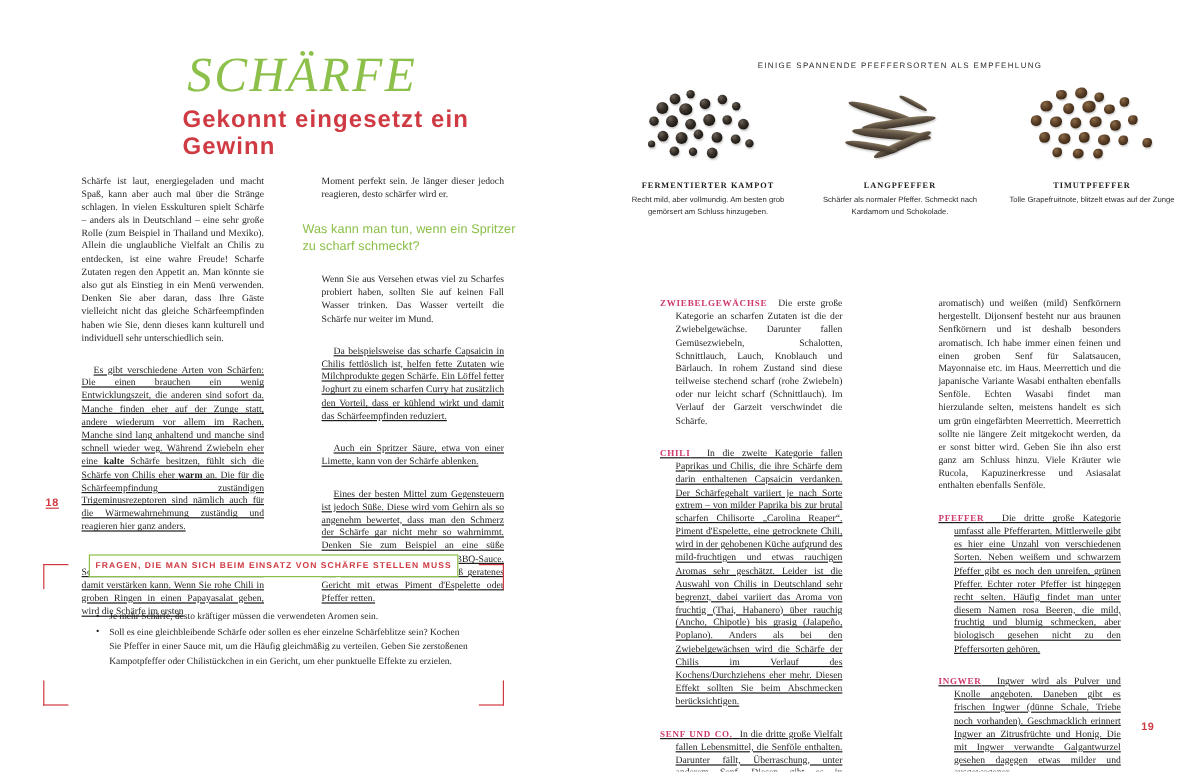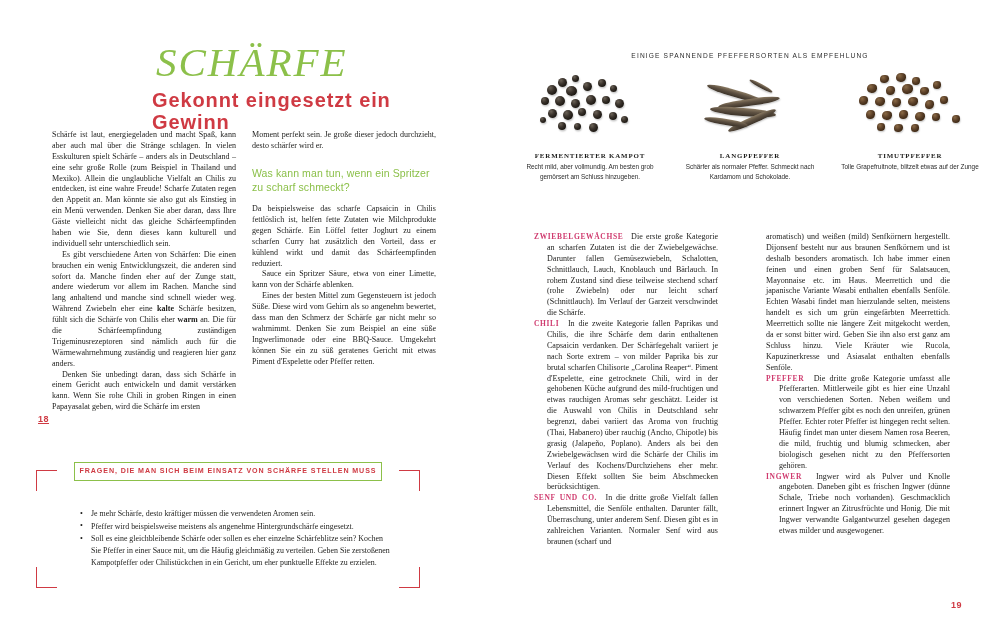"Schärfe ist laut, energiegeladen und" .col p { margin: 0 -> 16px }
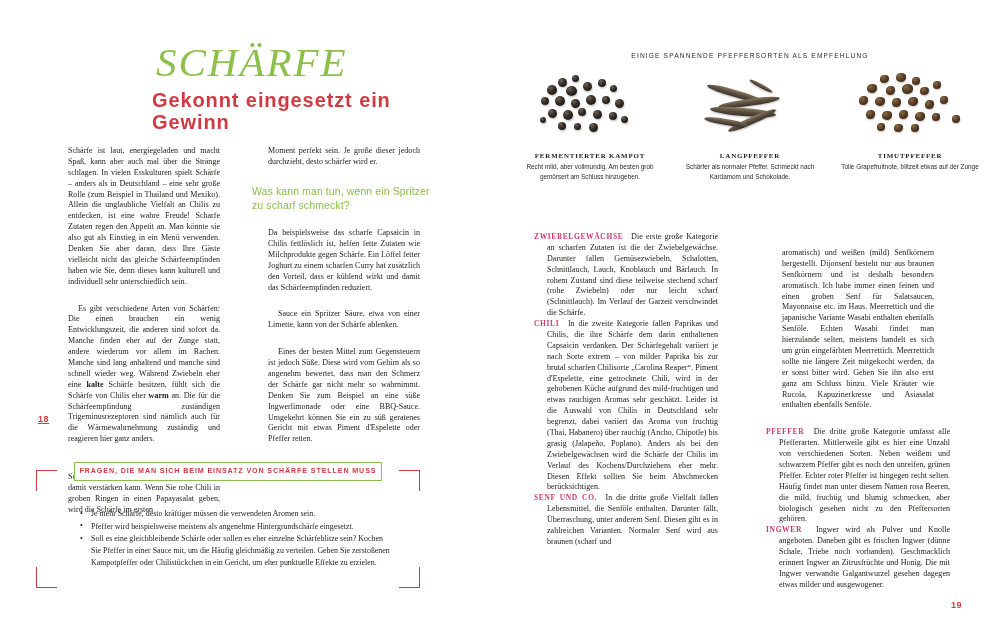"Moment perfekt sein. Je große" p { text: große dieser jedoch durchzieht -> länger dieser jedoch reagieren }
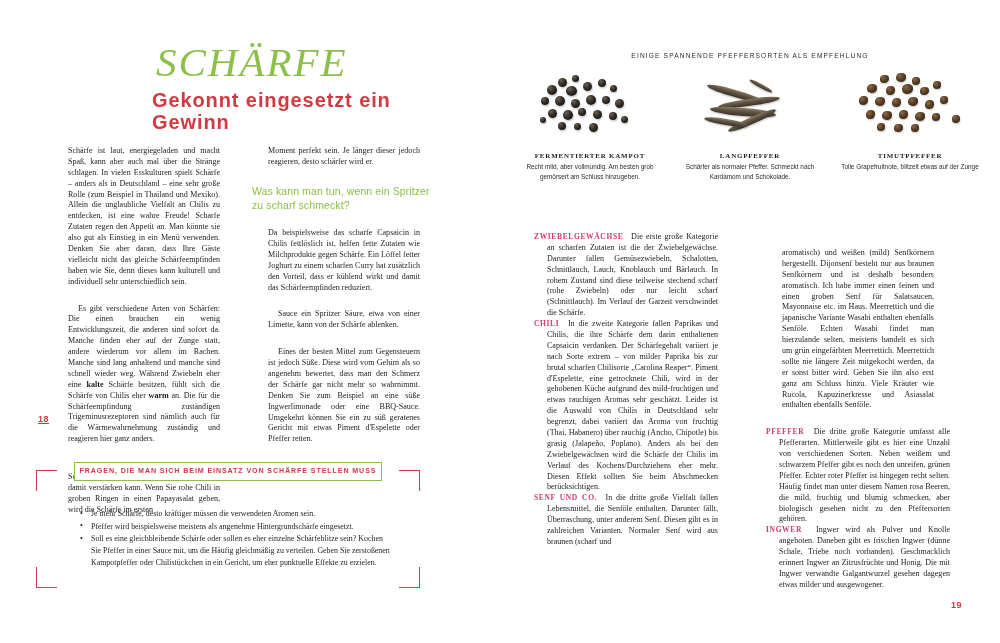"Wenn Sie aus Versehen etwas" p.noindent { html: none -> <p>Wenn Sie aus Versehen etwas viel zu Scharfes probiert haben, sollten Sie auf keinen Fall Wasser trinken. Das Wasser verteilt die Schärfe nur weiter im Mund.</p> }
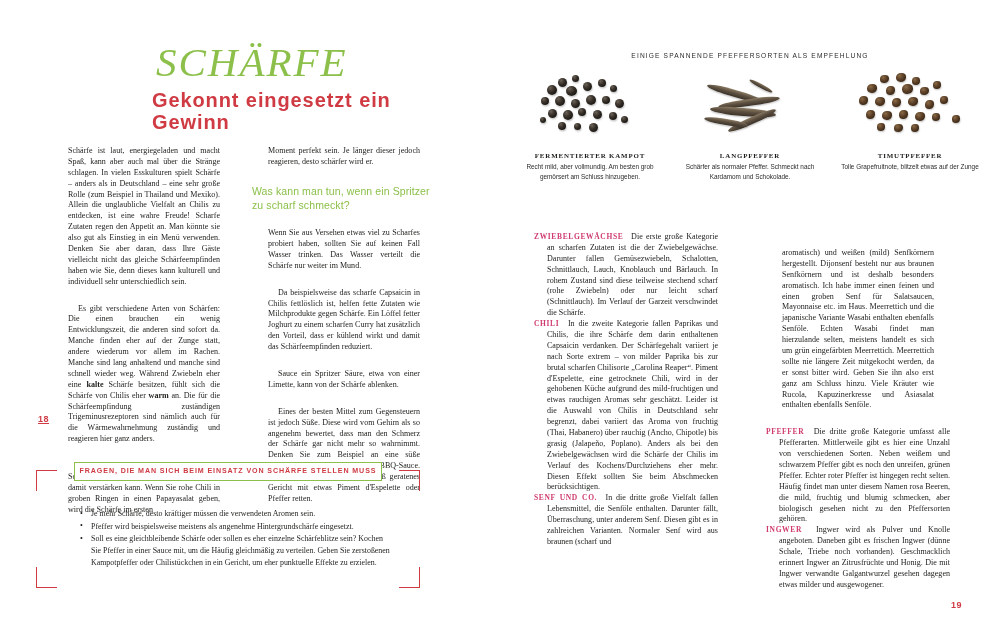"ZWIEBELGEWÄCHSE Die erste große" .col .entry { margin: 0 -> 16px }
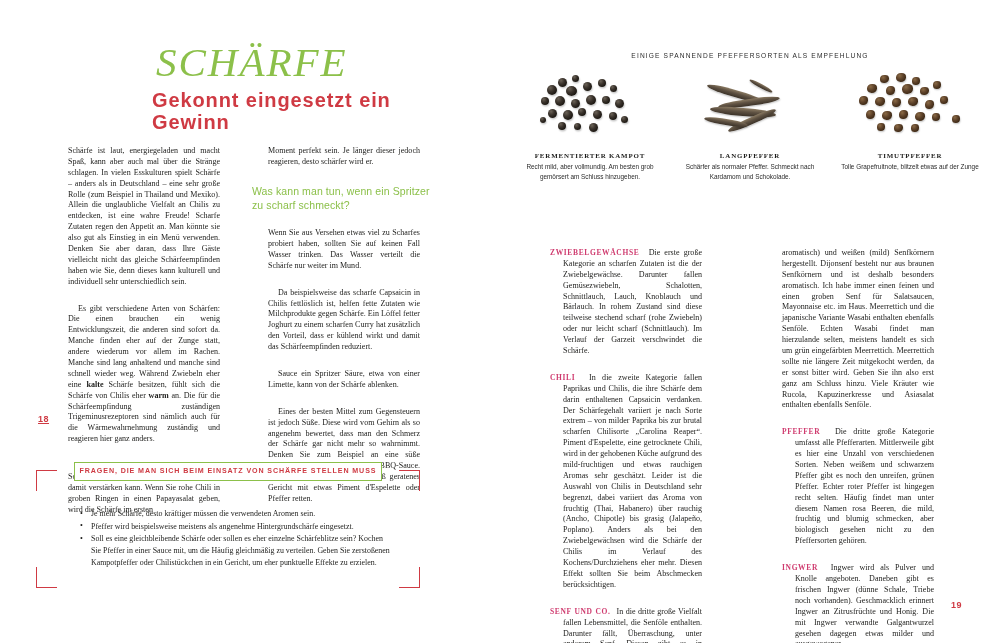"Da beispielsweise das scharfe Capsaicin" .col p + p { text-decoration: none -> underline }
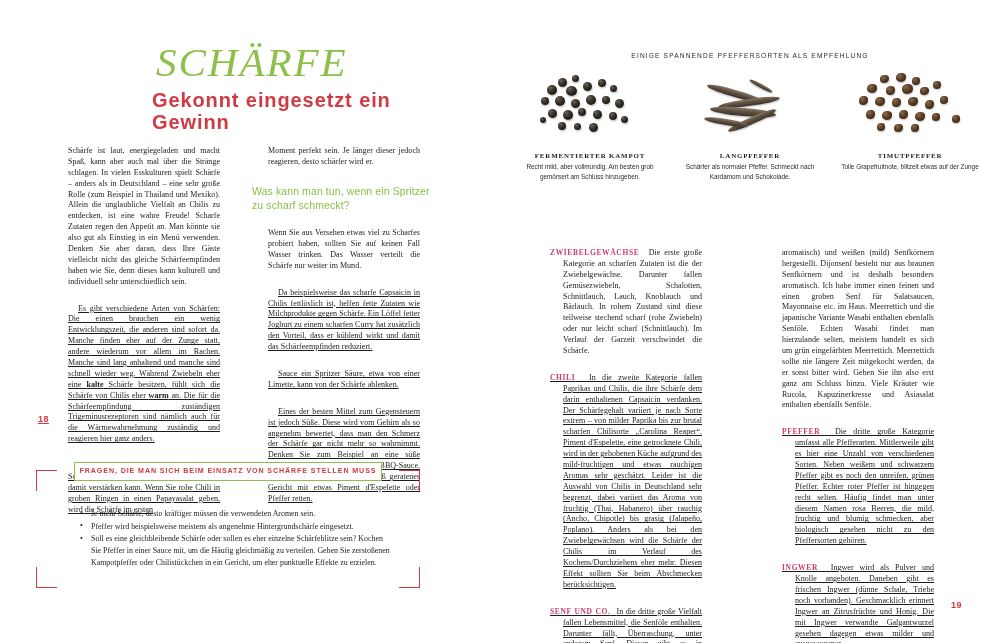"Sauce ein Spritzer Säure, etwa" p { text: Sauce -> Auch }
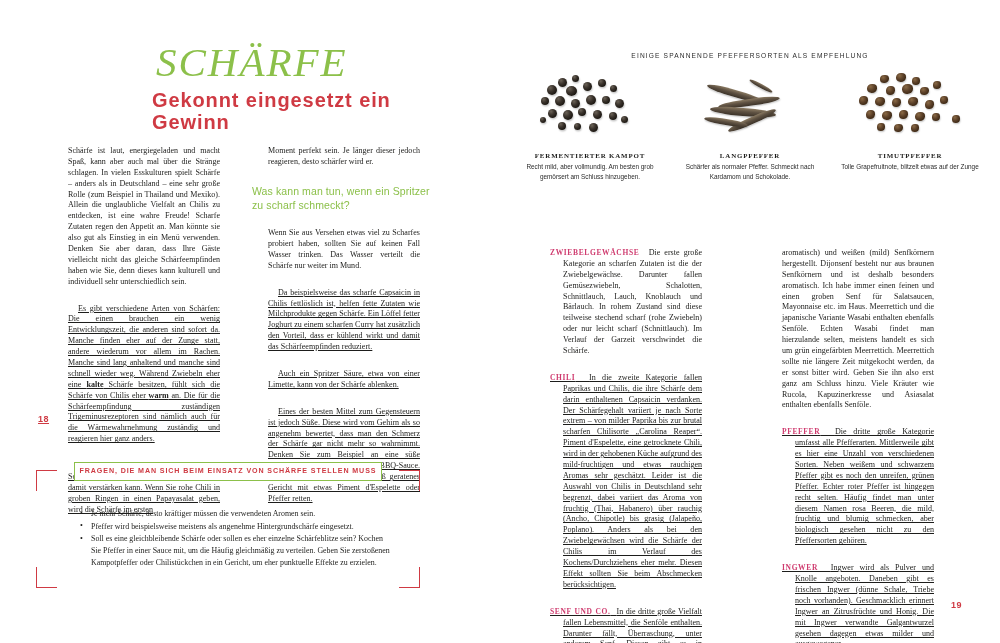"Pfeffer wird beispielsweise meistens als" li { html: <li>Pfeffer wird beispielsweise meistens als angenehme Hintergrundschärfe eingesetzt.</li> -> none }
